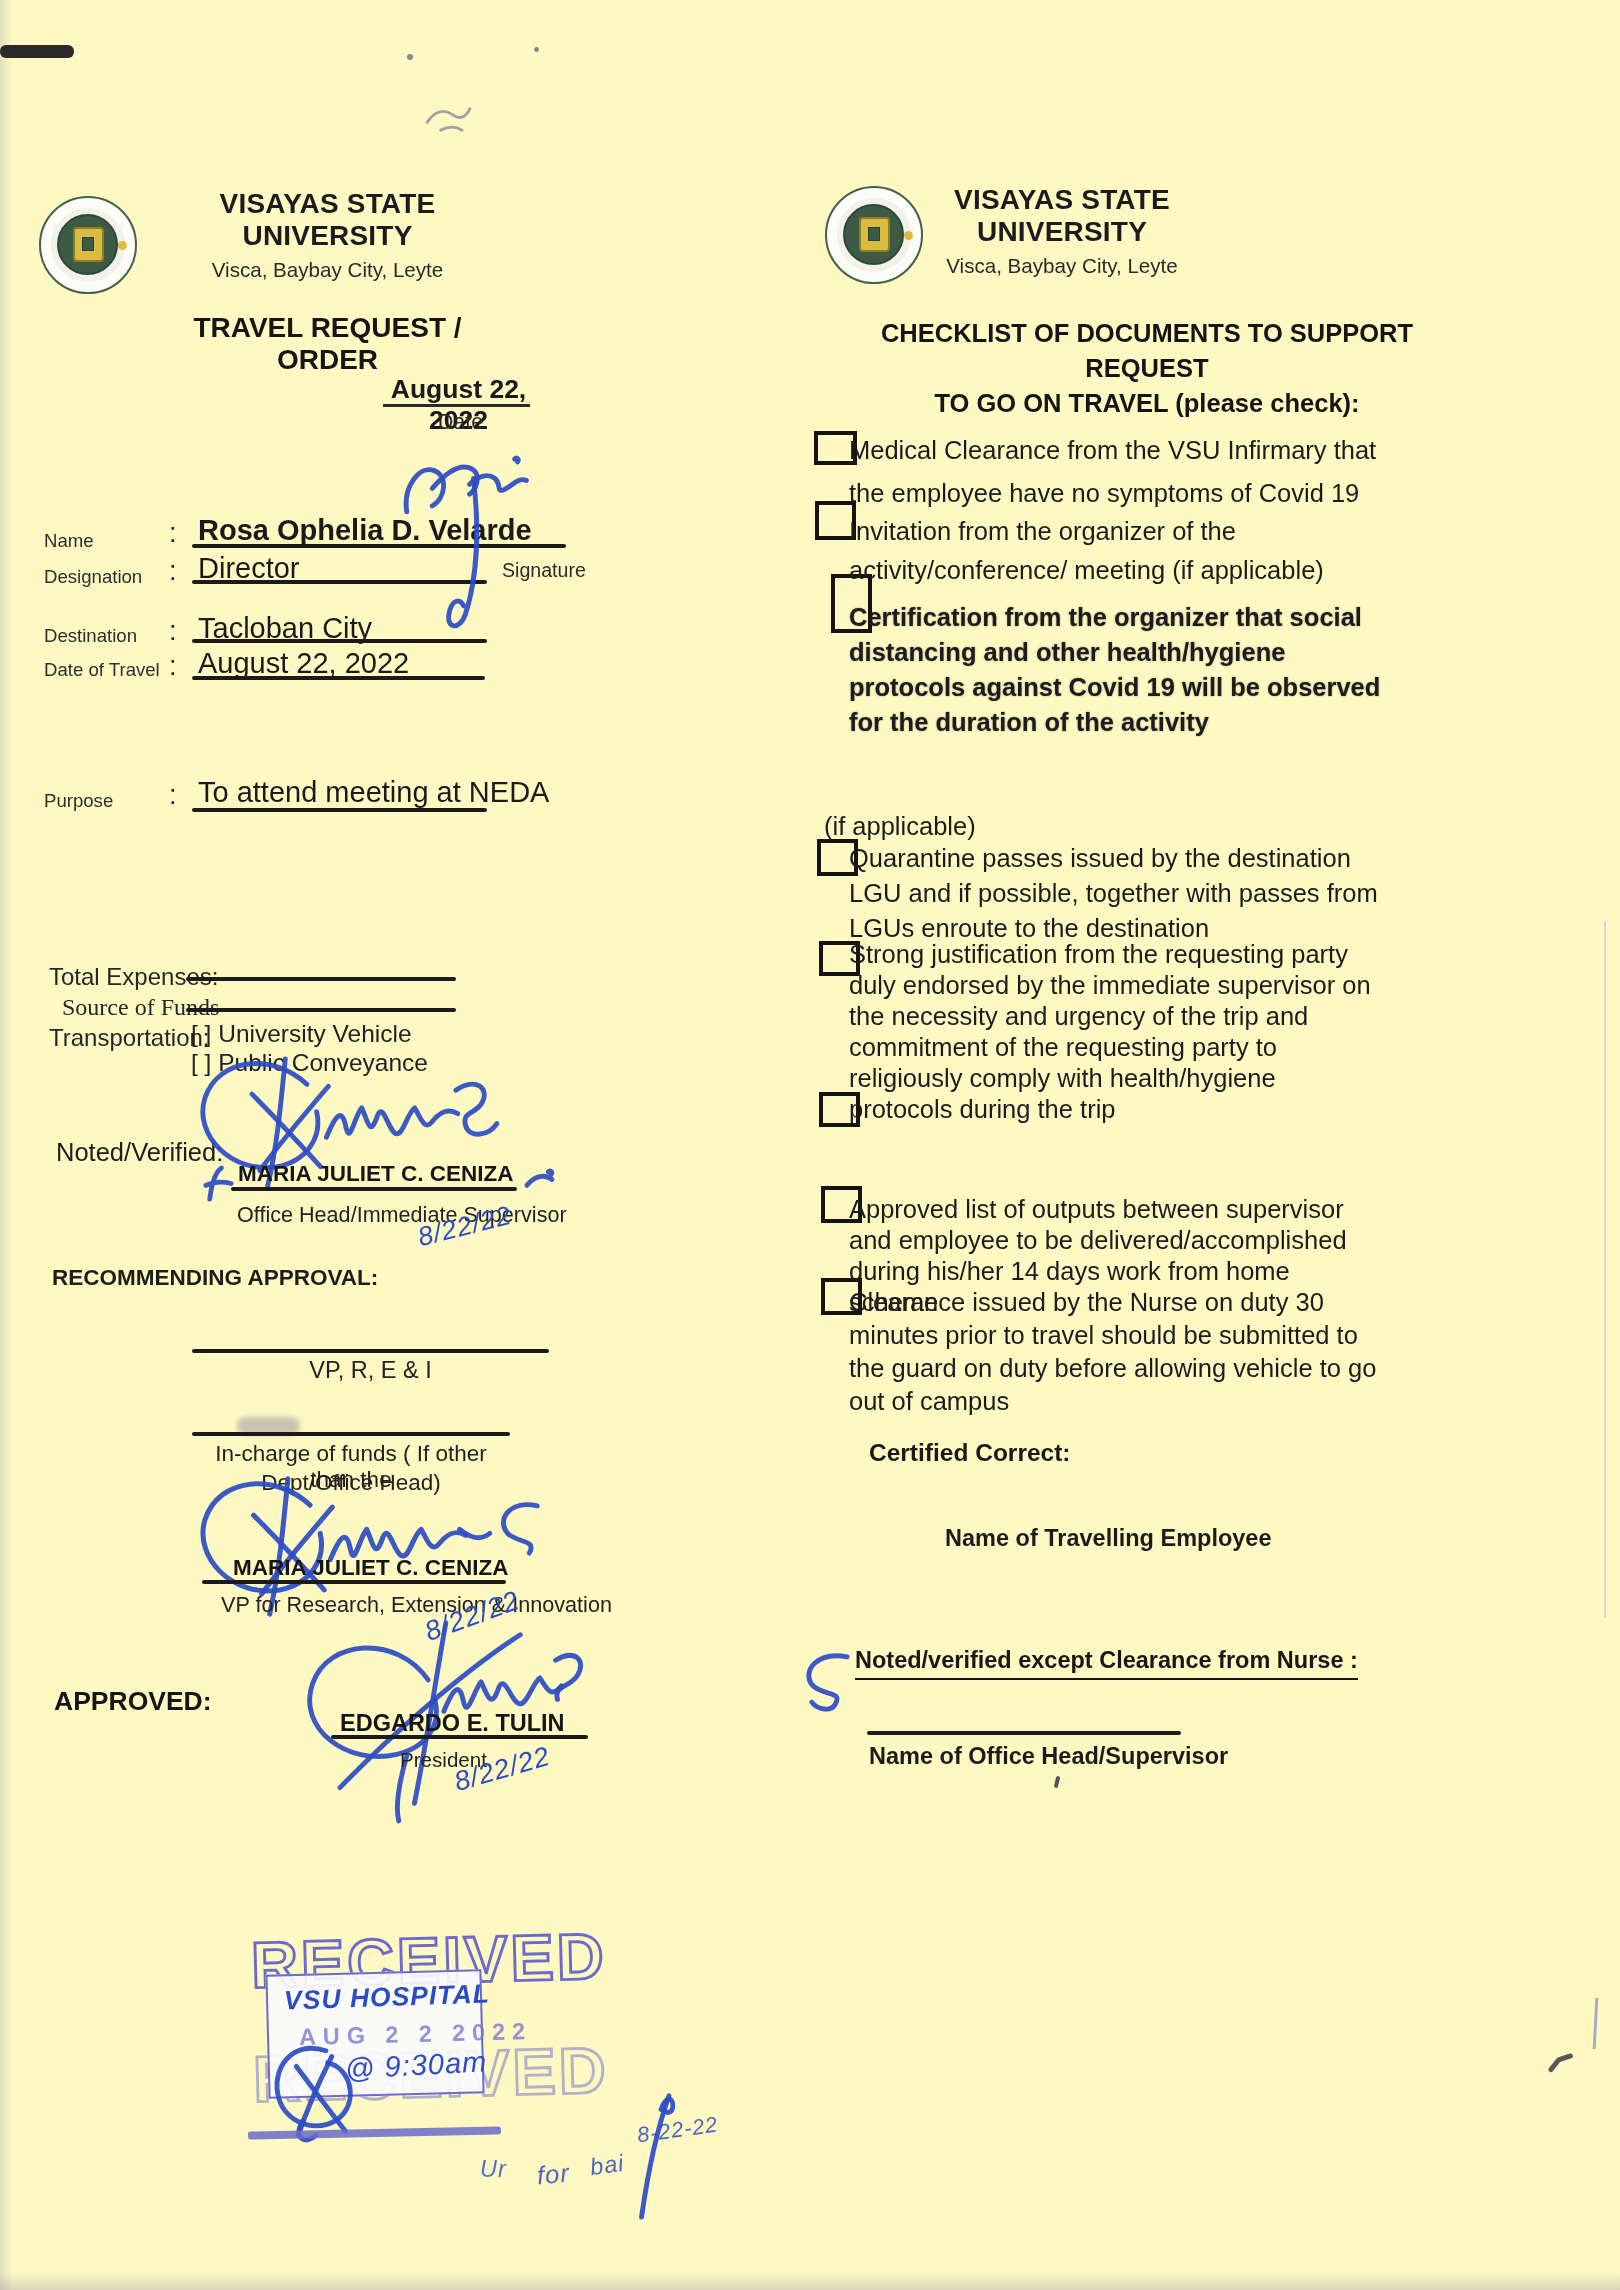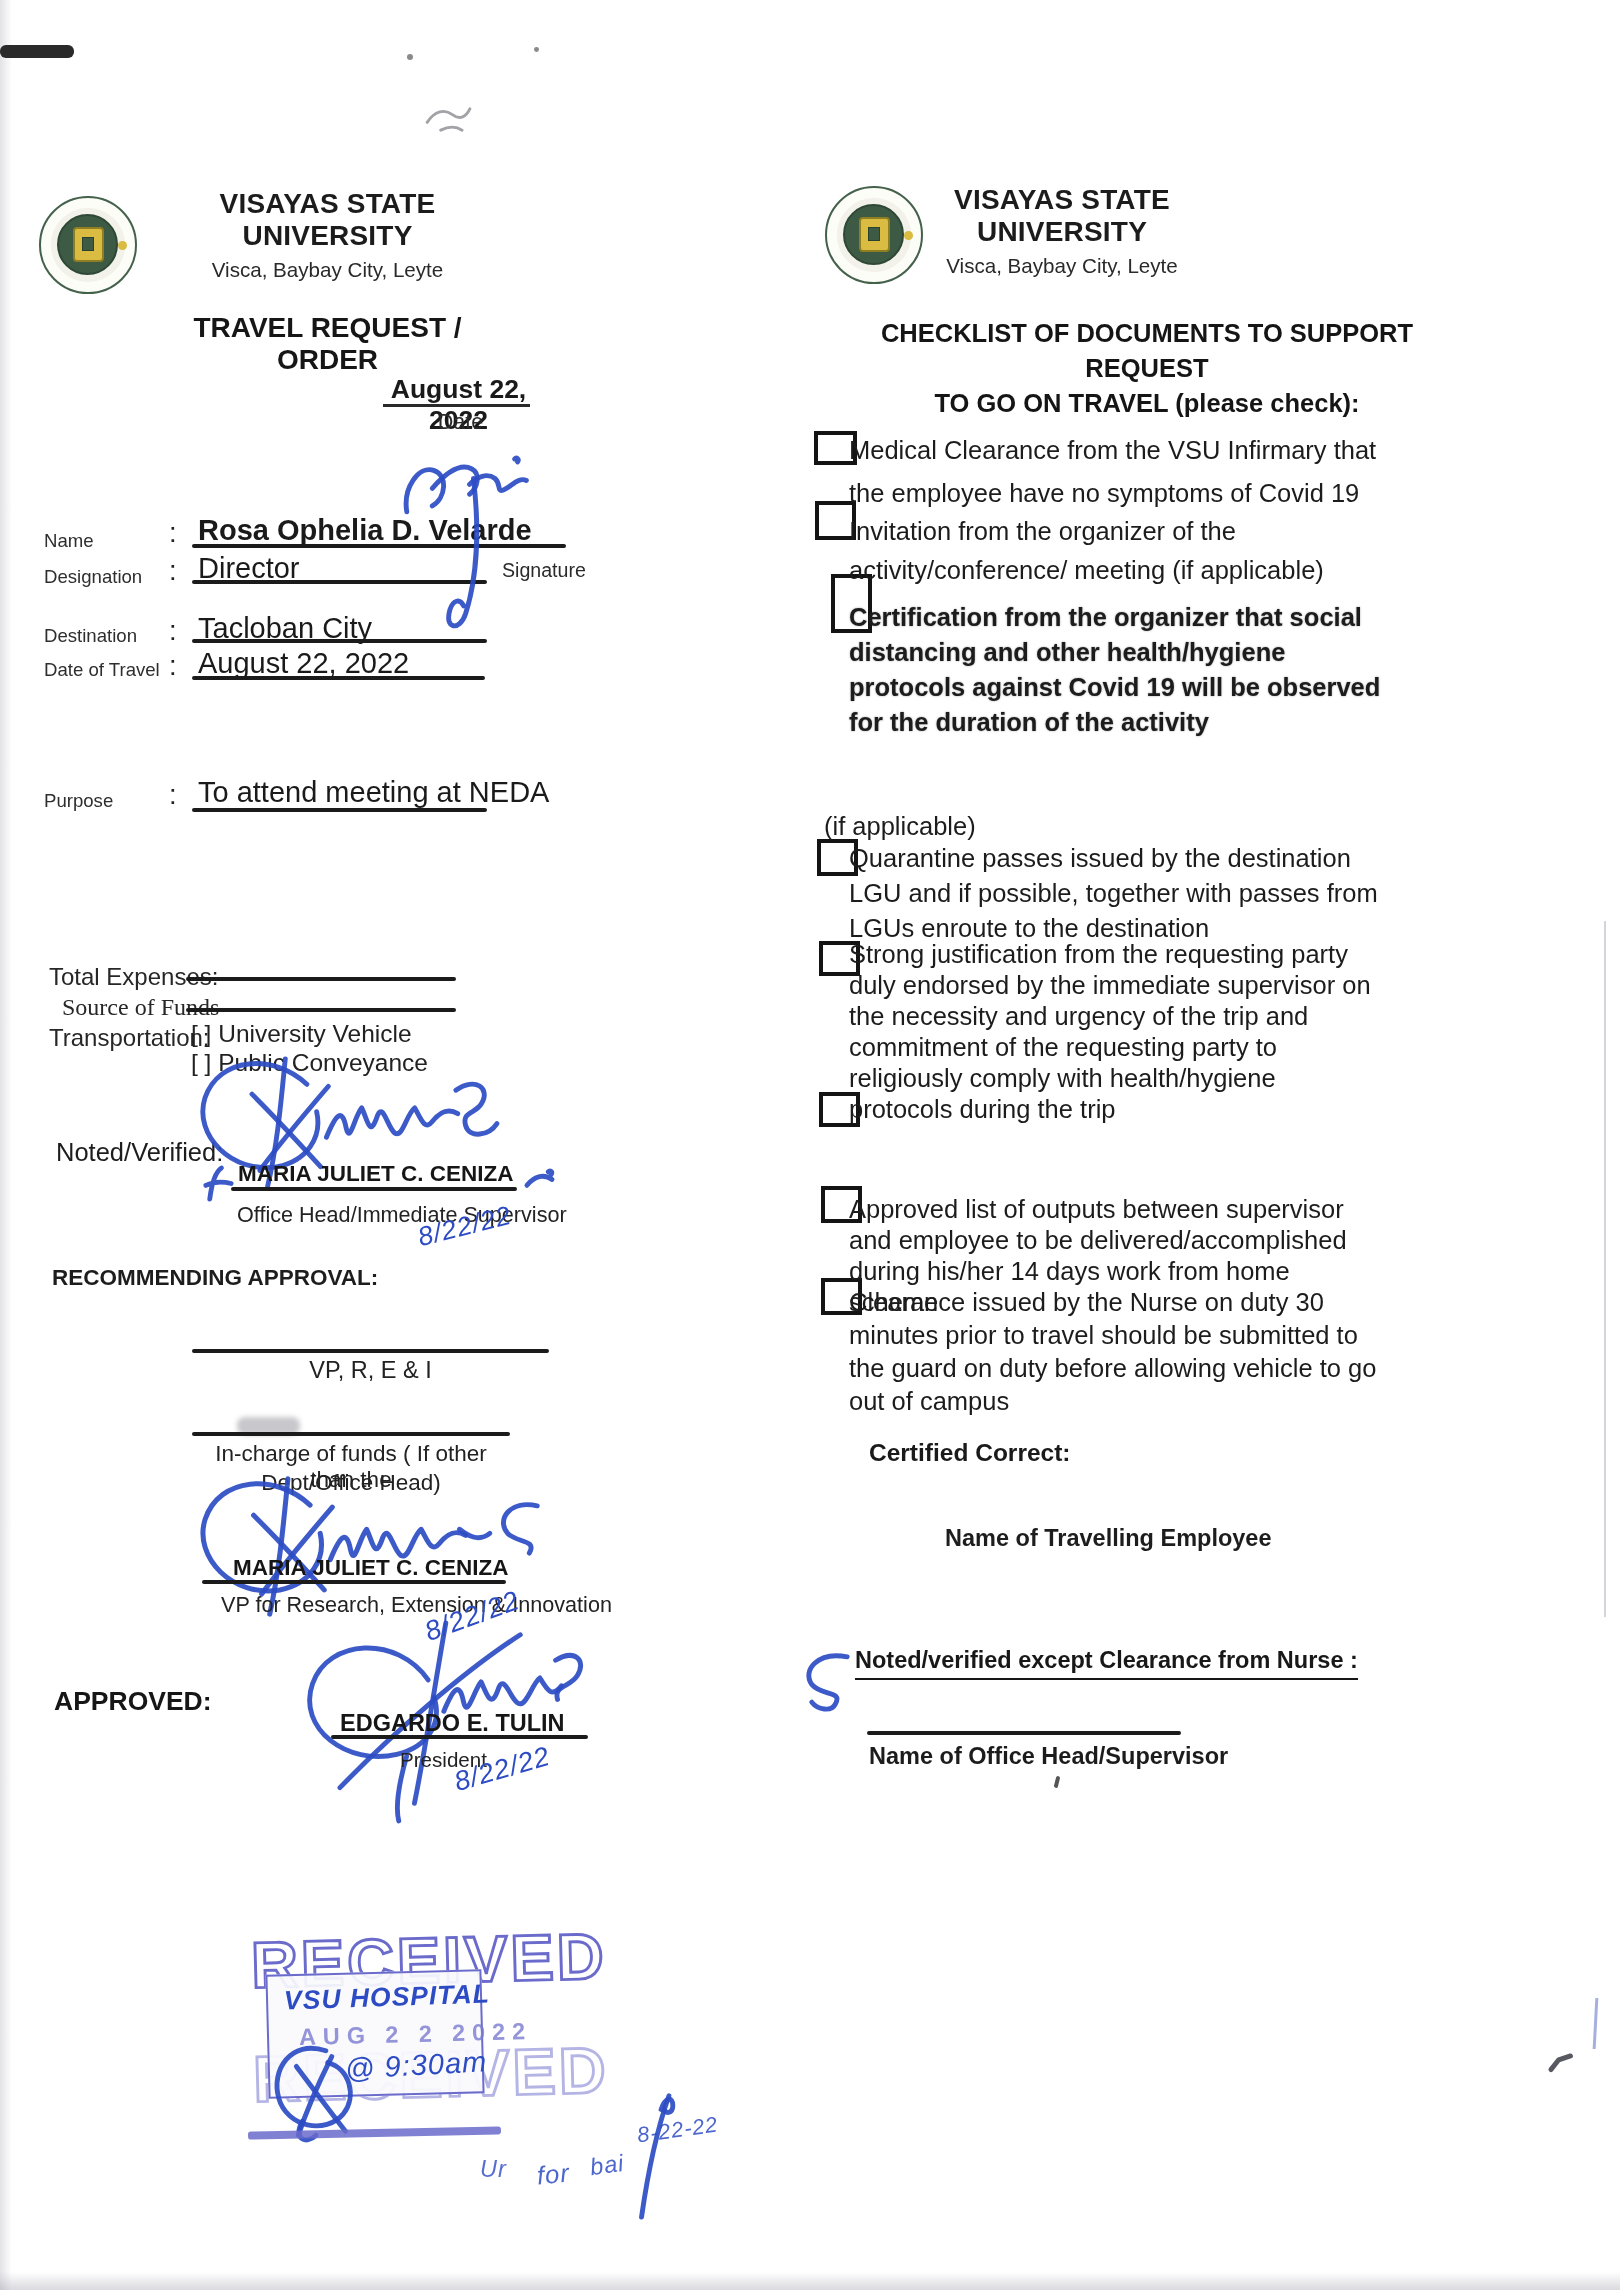"VISAYAS STATE UNIVERSITY" #page { background: #ffffff -> #fef9c3 }
